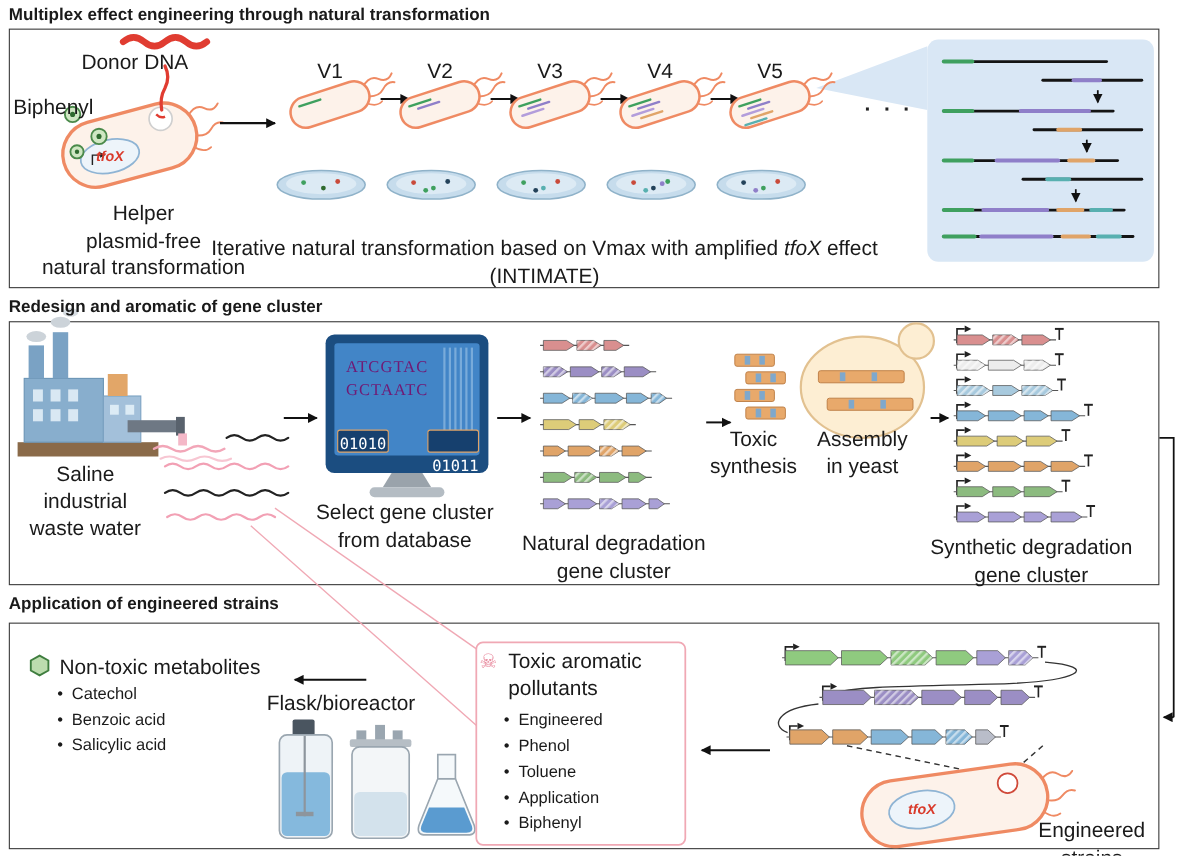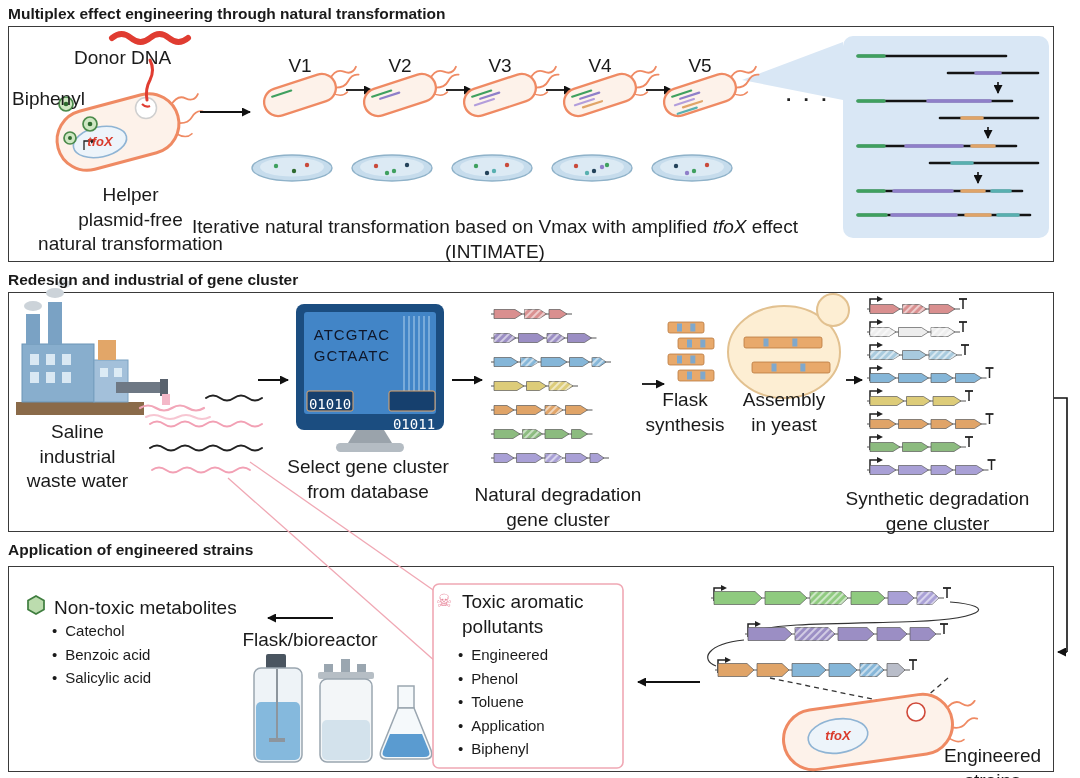"Redesign and industrial of gene" div.lbl { text: industrial -> aromatic }
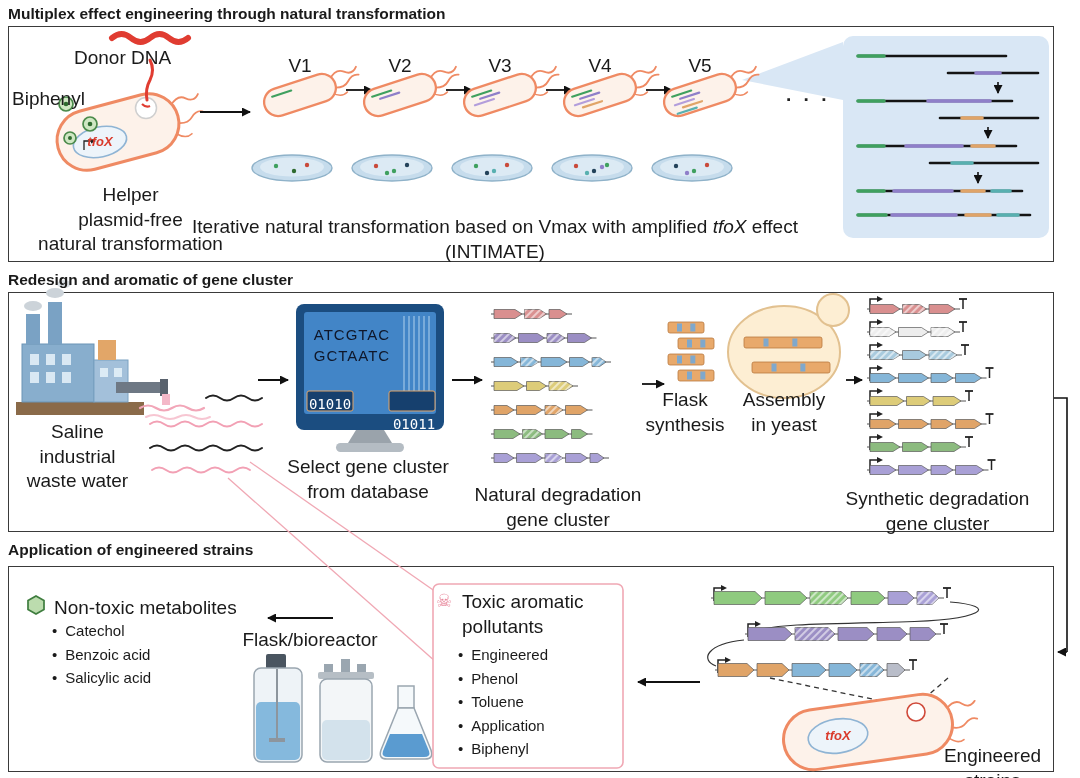"ATCGTAC" .screen-text { color: #0f172a -> #701a75; font-family: Liberation Sans, sans-serif -> Liberation Serif, serif }
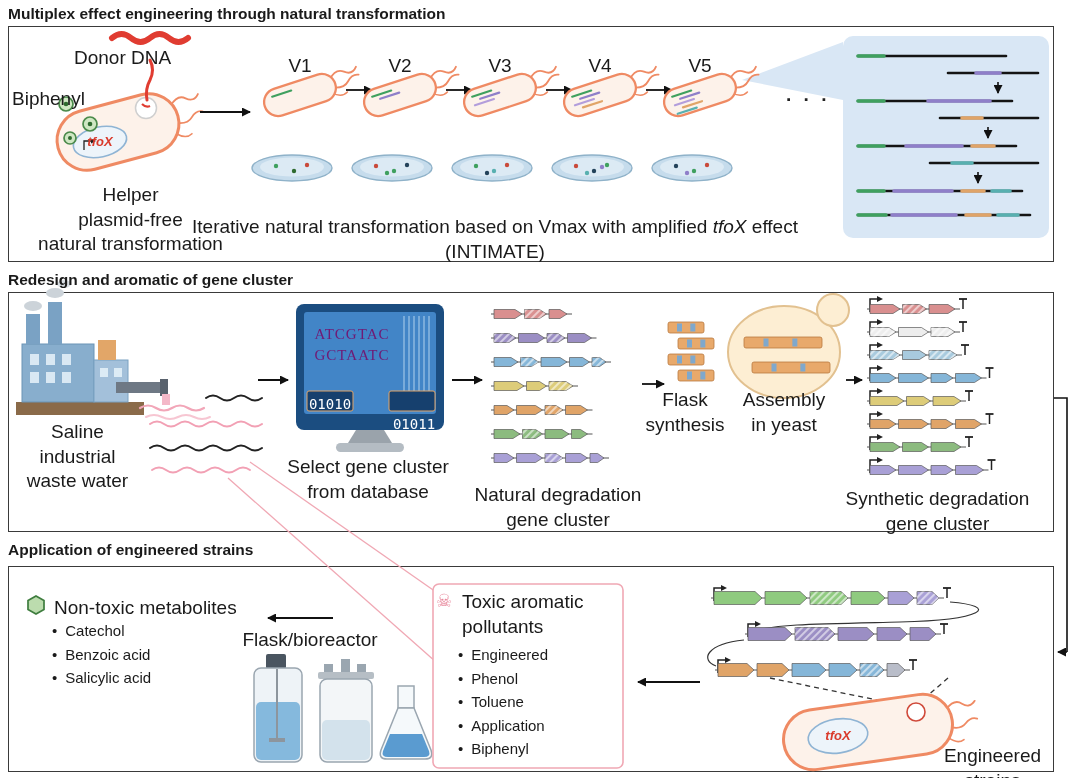"Flask" div.lbl { text: Flask -> Toxic }
